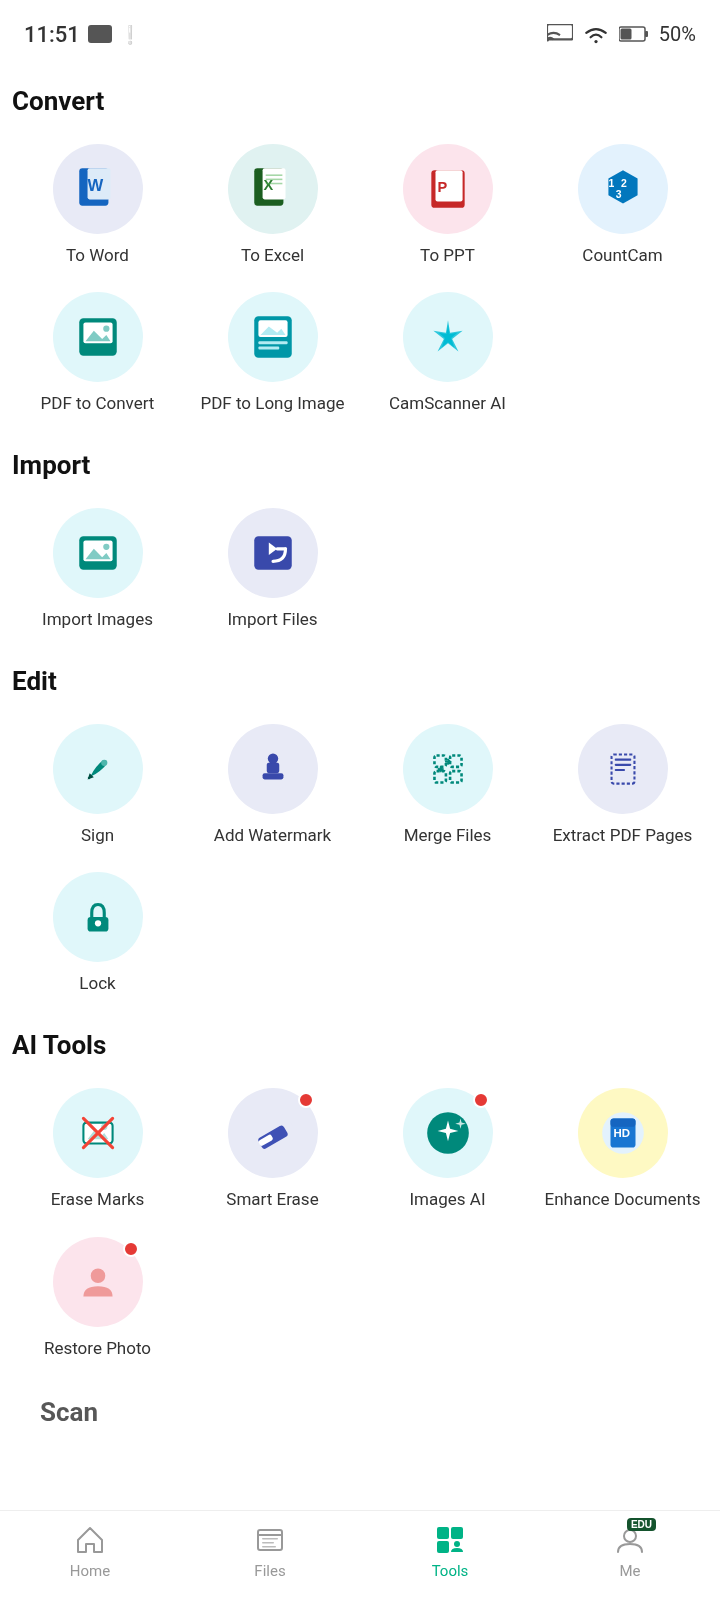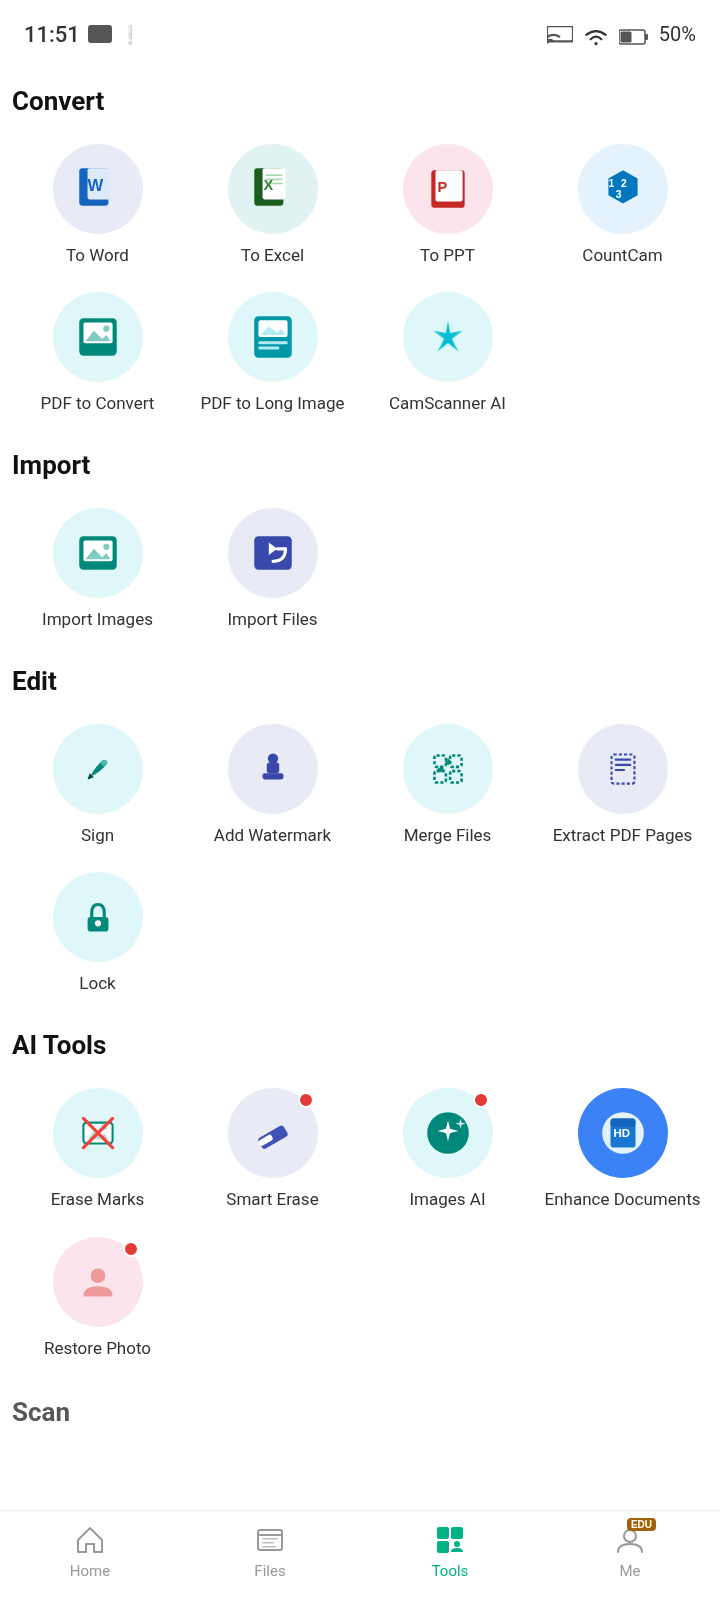"50%" .status-right { align-items: flex-end -> center }
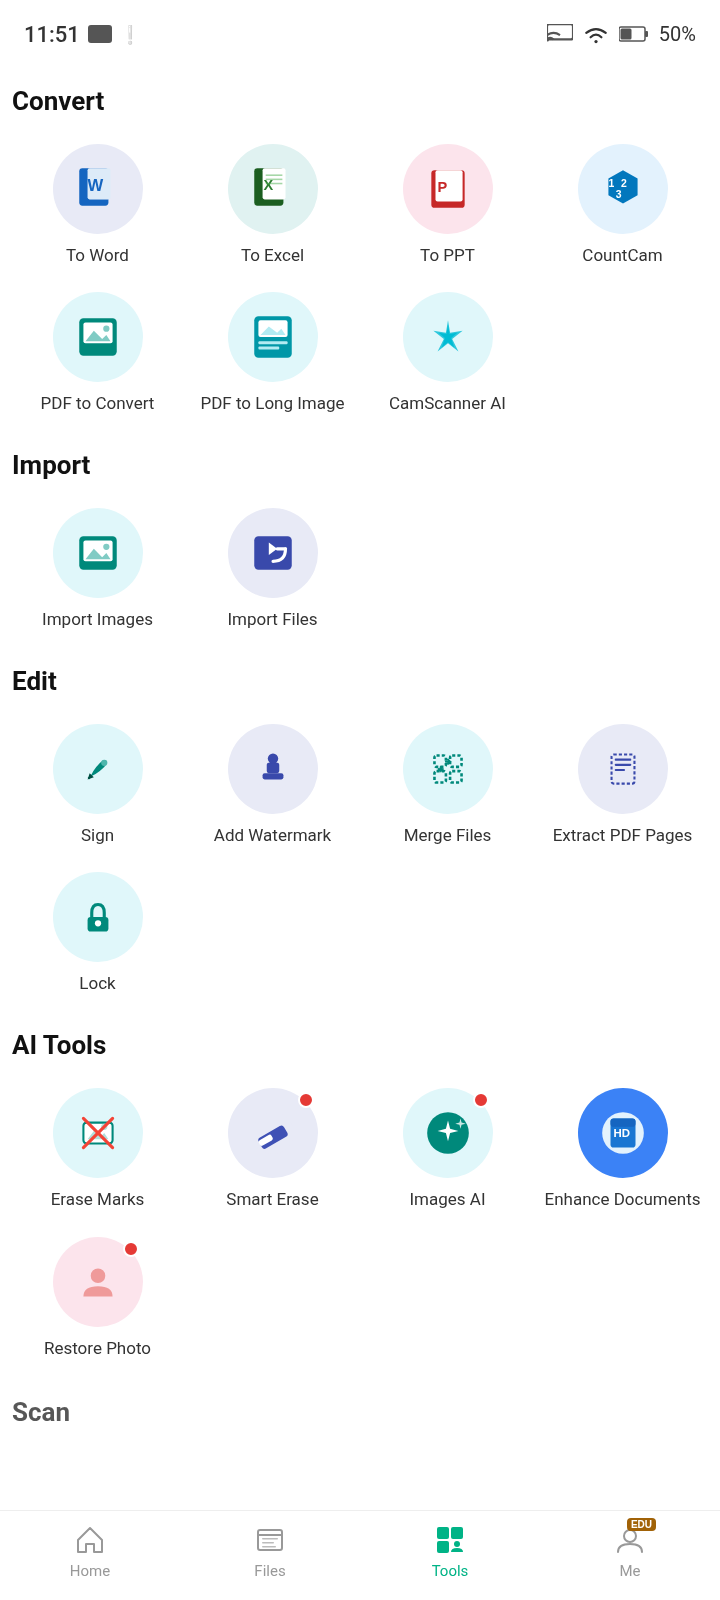"HD" div.tool-icon-wrap { background: #3b82f6 -> #fef9c3 }
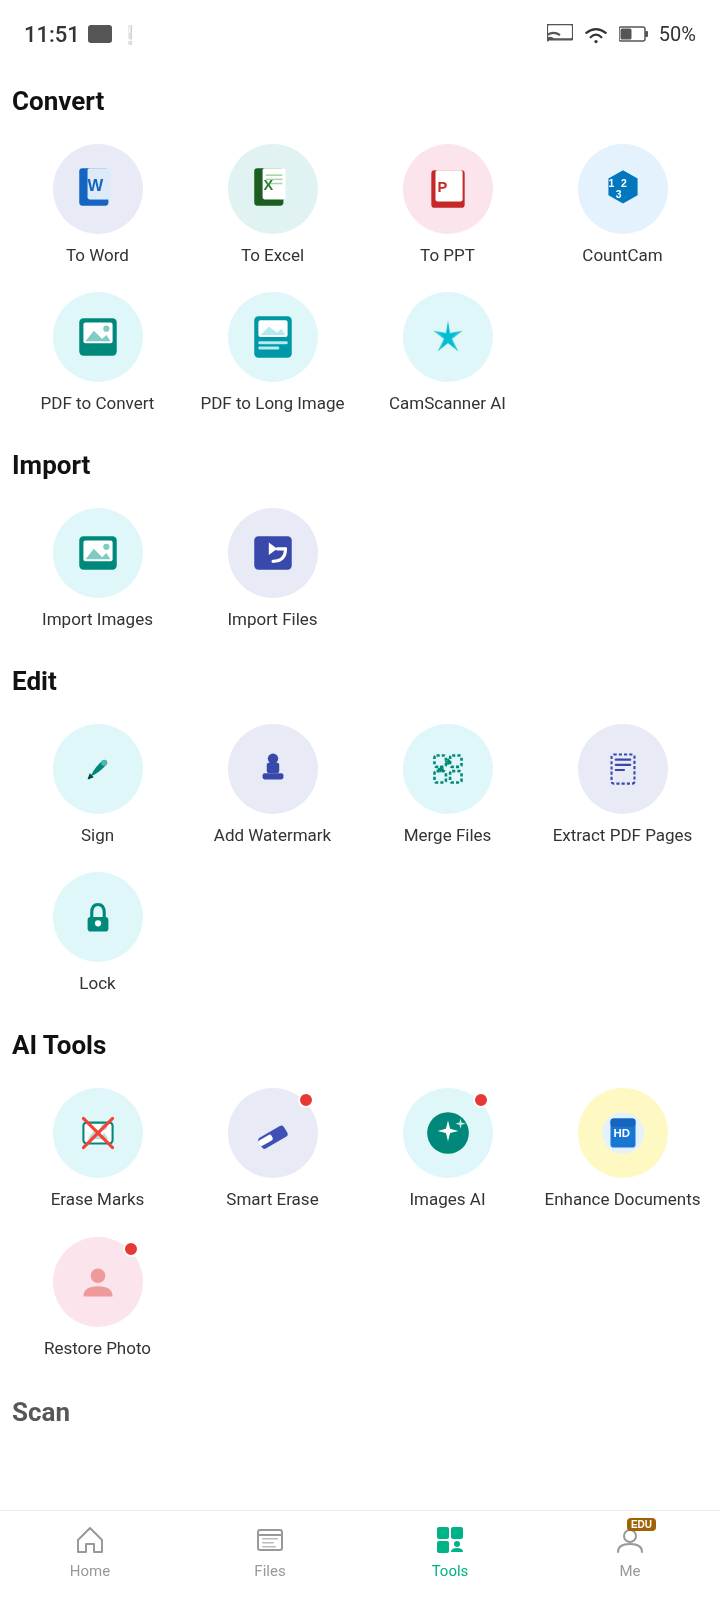"Scan" div.section-title { margin-left: none -> 28px }
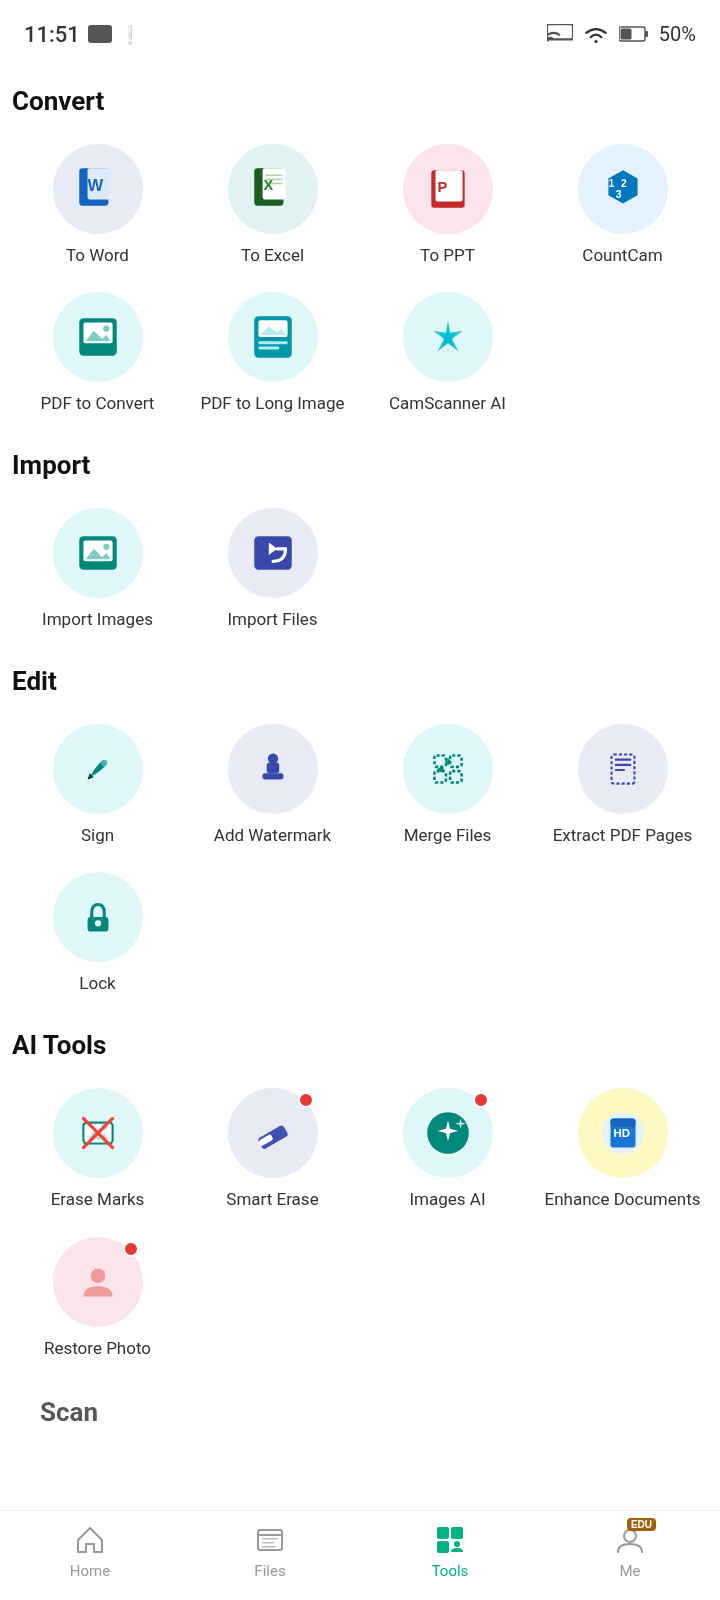"EDU" div { background: #a16207 -> #14532d }
